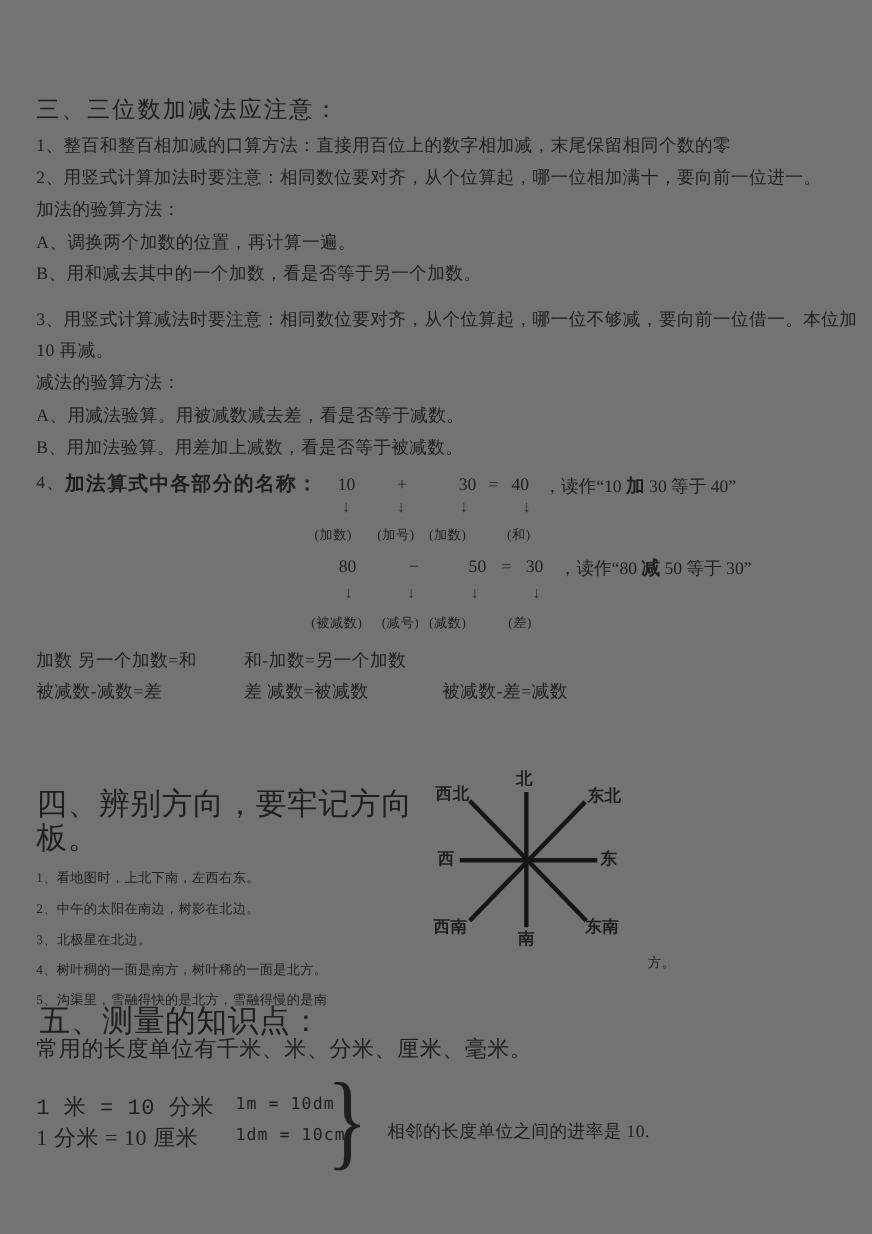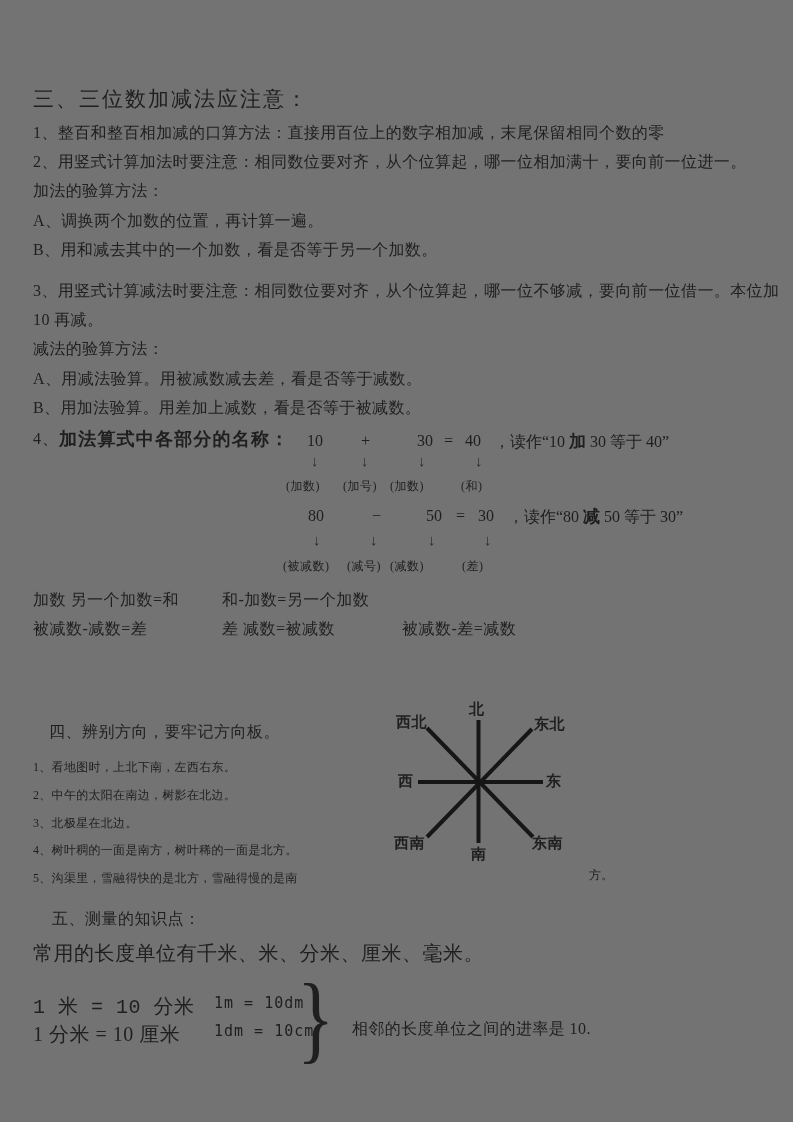"四、辨别方向，要牢记方向板。" .h-sec2 { font-size: 16px -> 28px; margin-left: 16px -> none }
